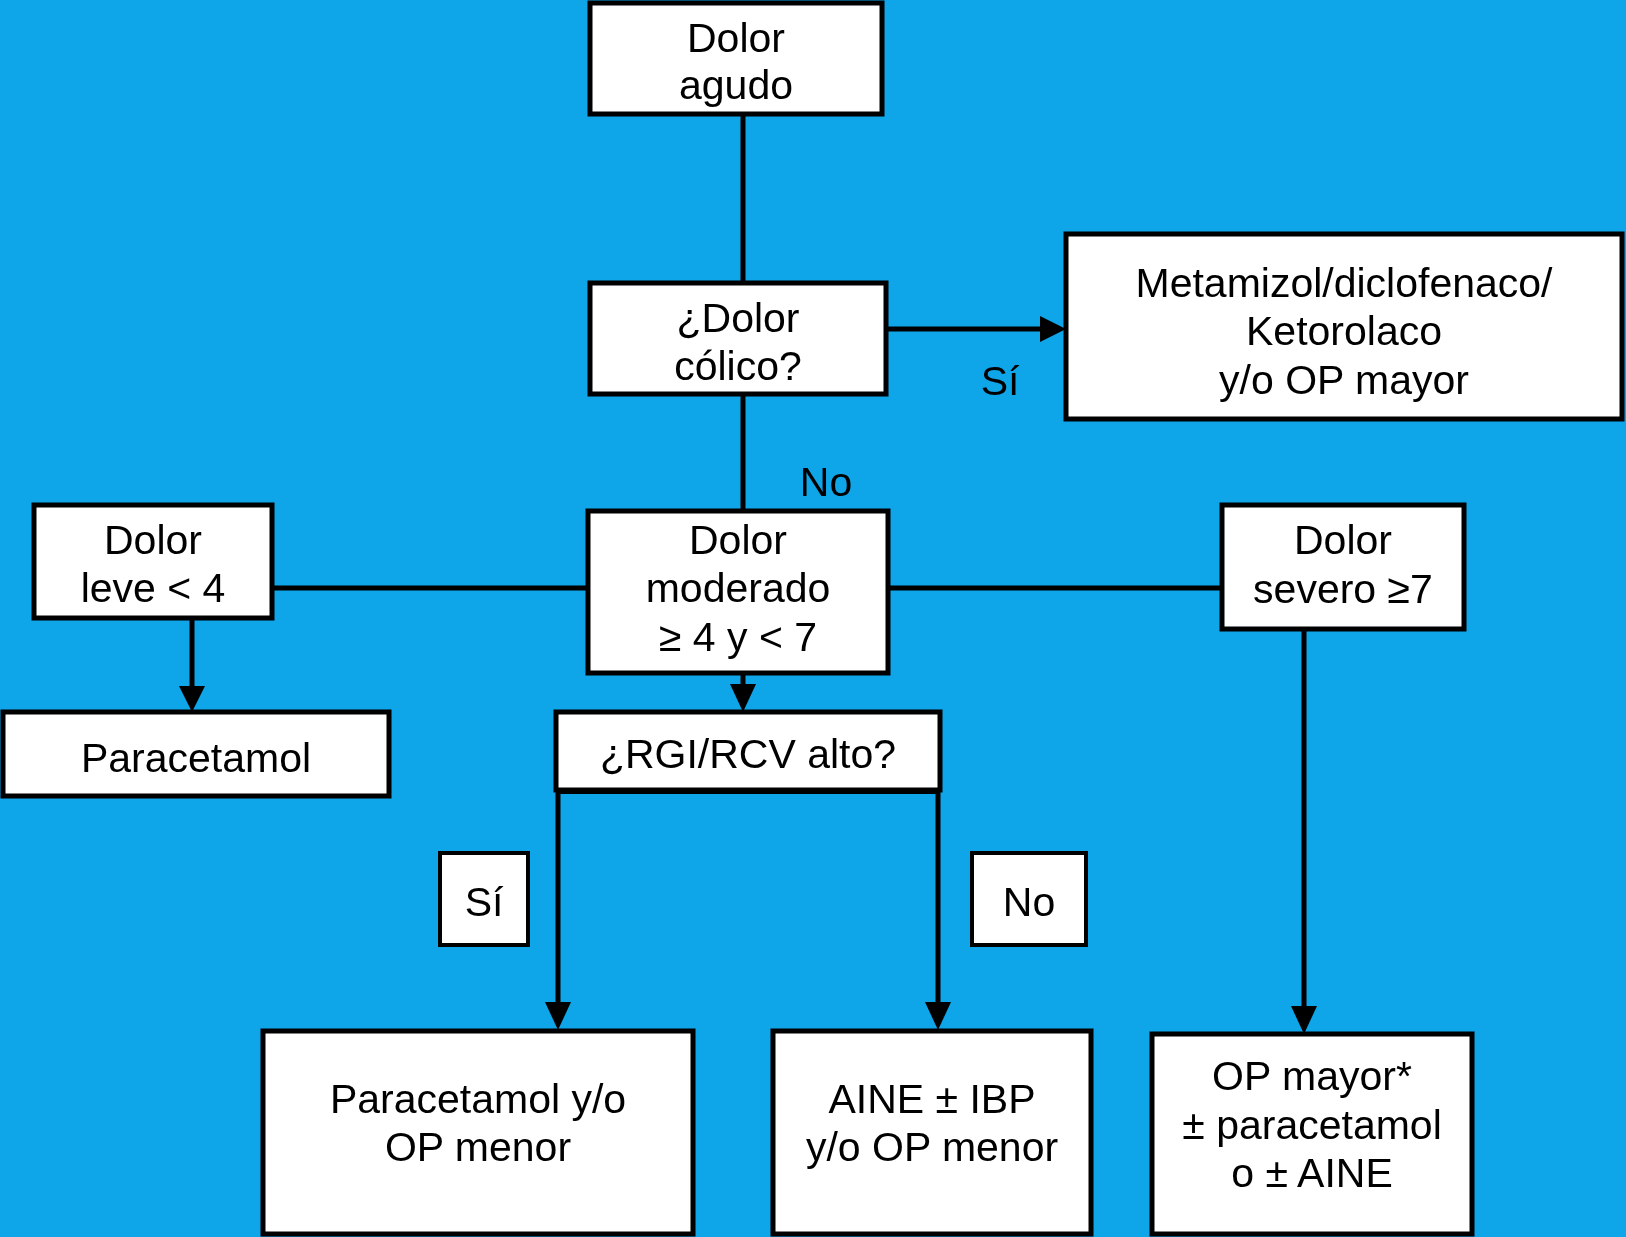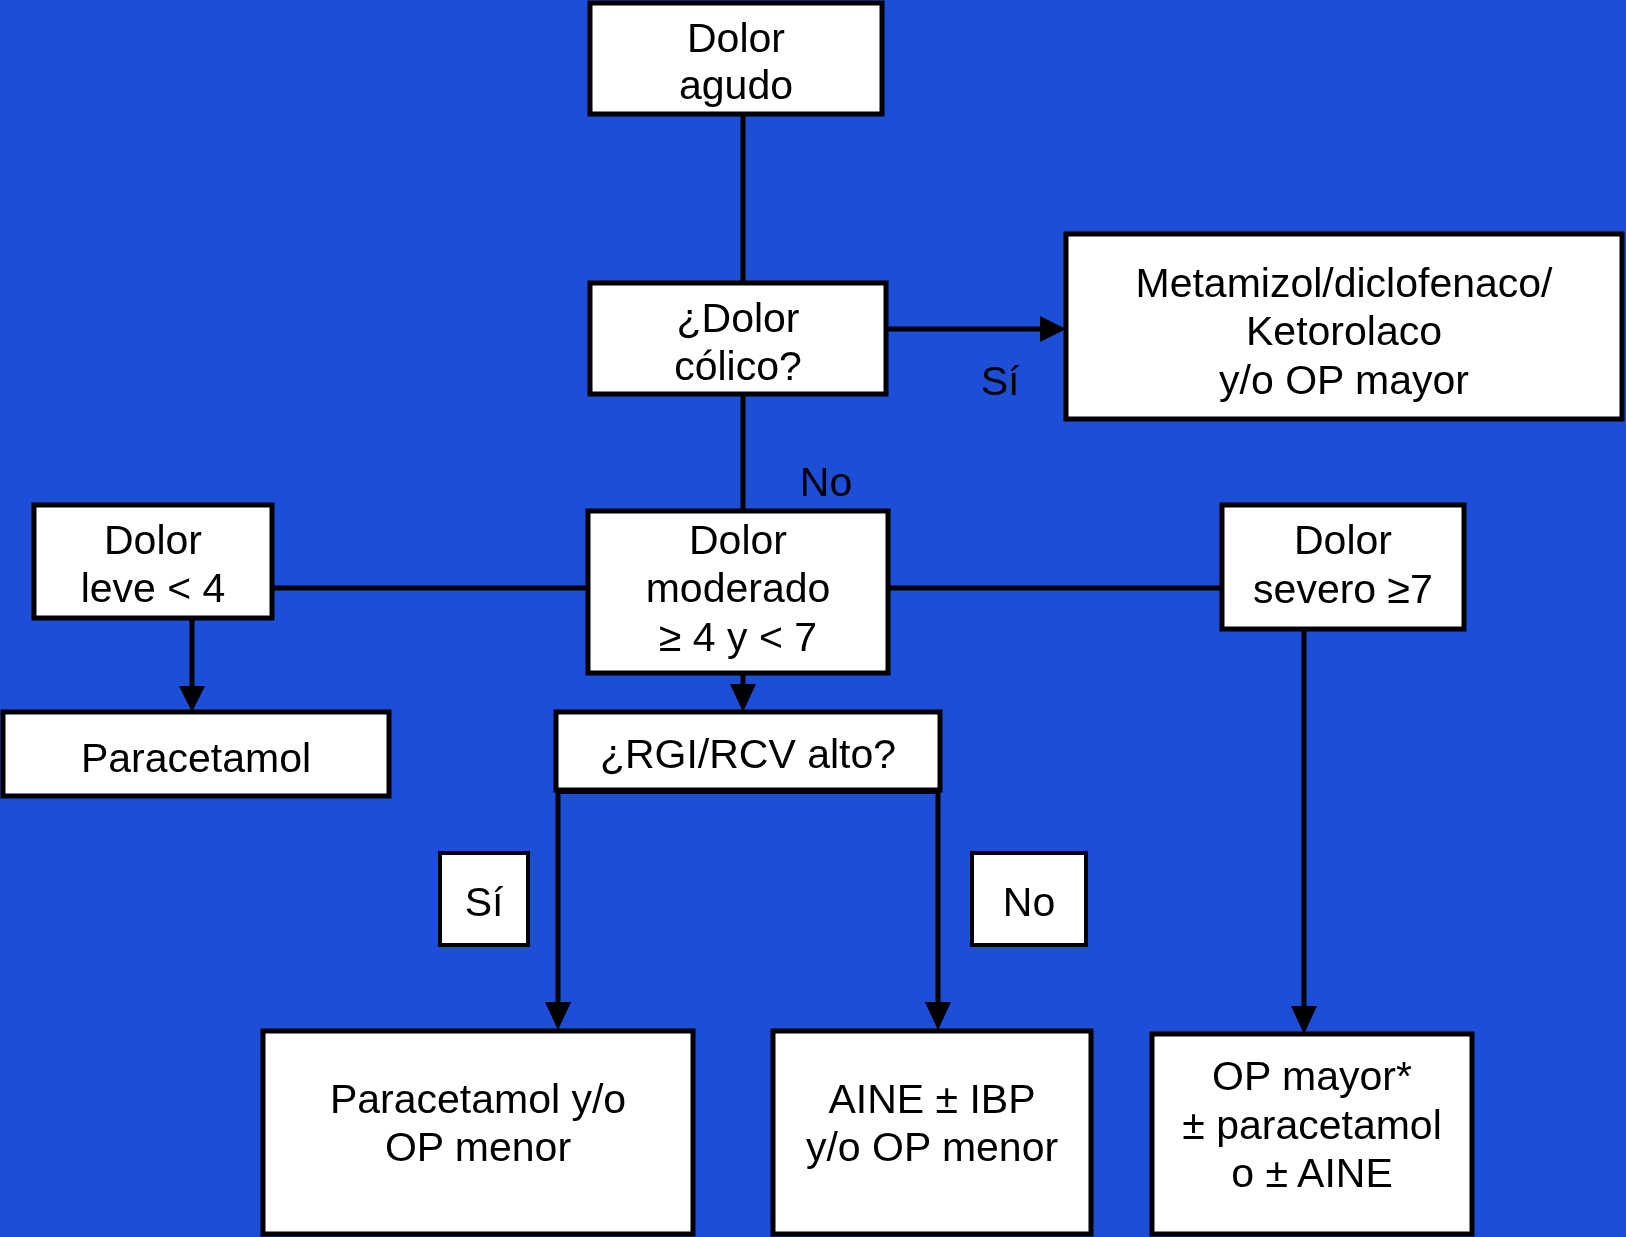"Dolor" #flowchart-root { background: #1d4ed8 -> #0ea5e9 }
